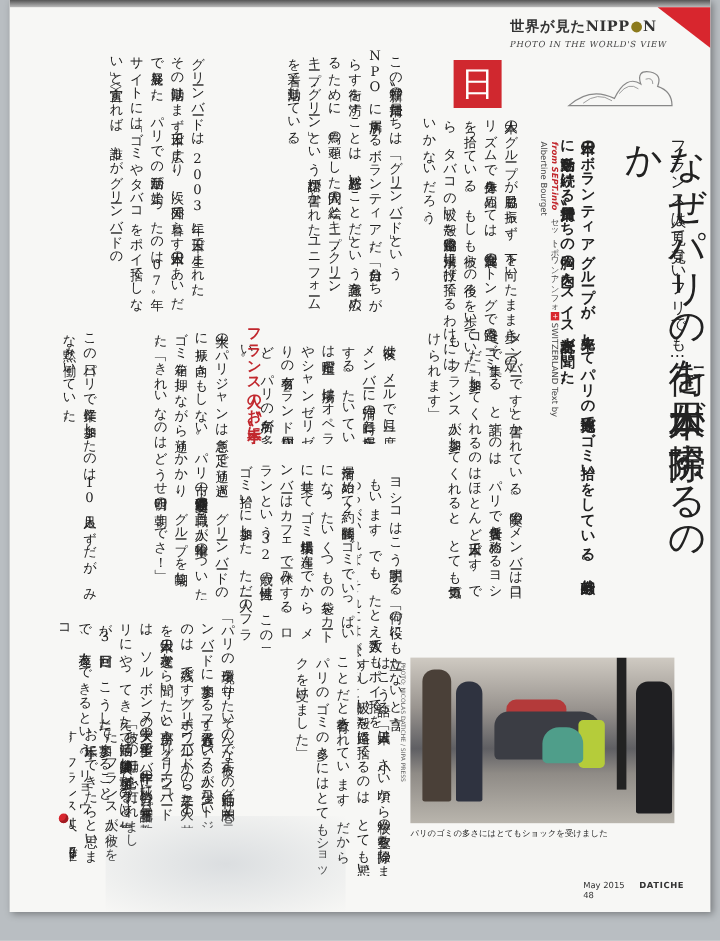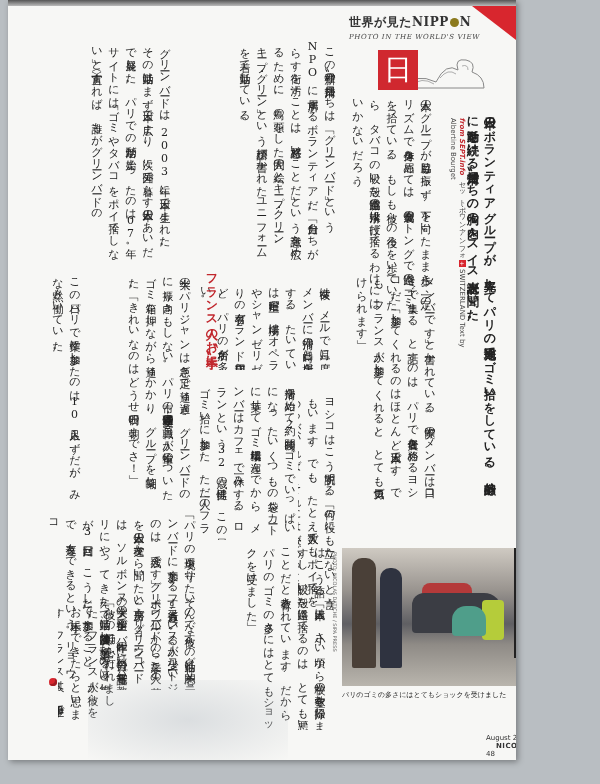"世界が見たNIPP N" .page { width: 508px -> 584px }
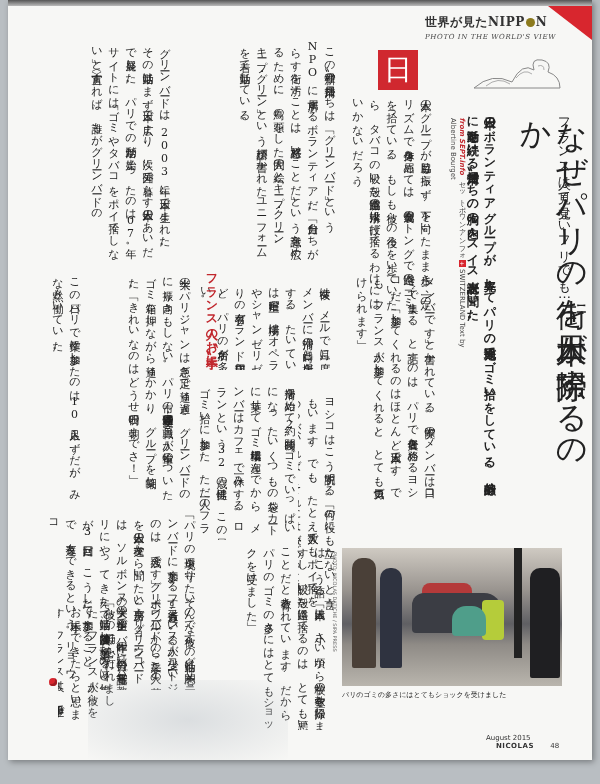"August 2015" span { text: August -> May }
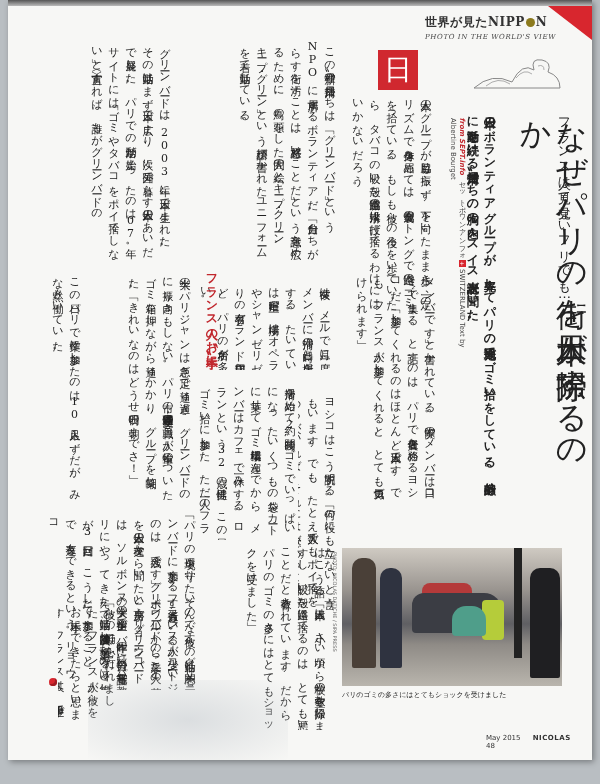"NICOLAS" span.brand { text: NICOLAS -> DATICHE }
